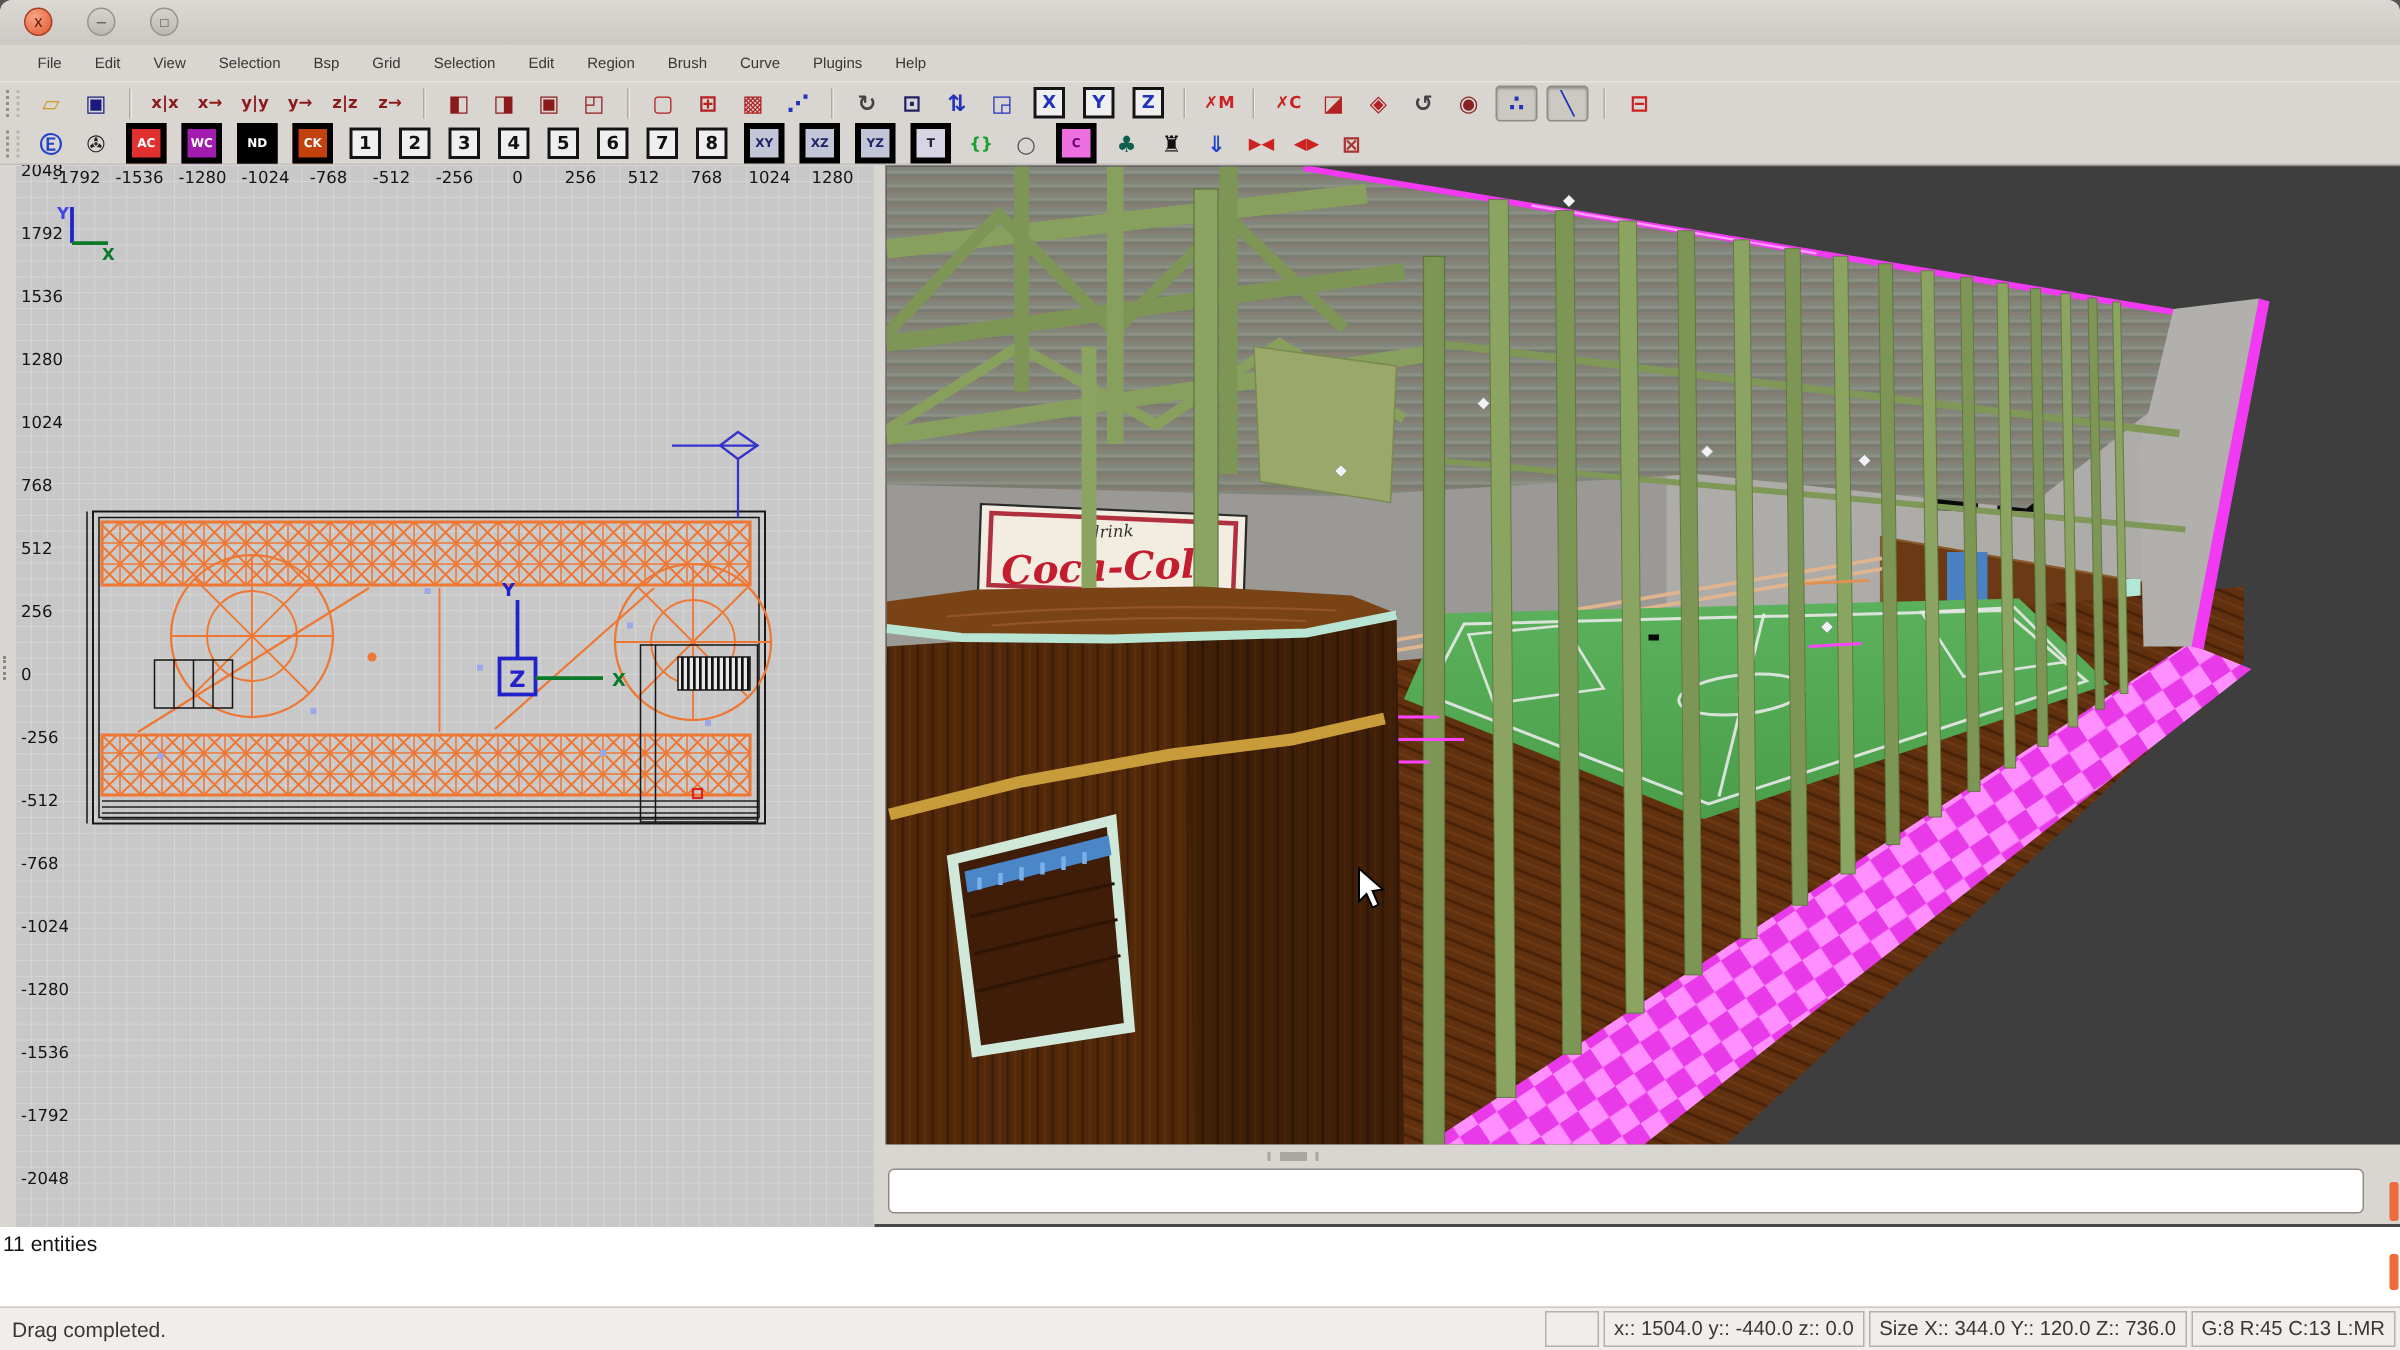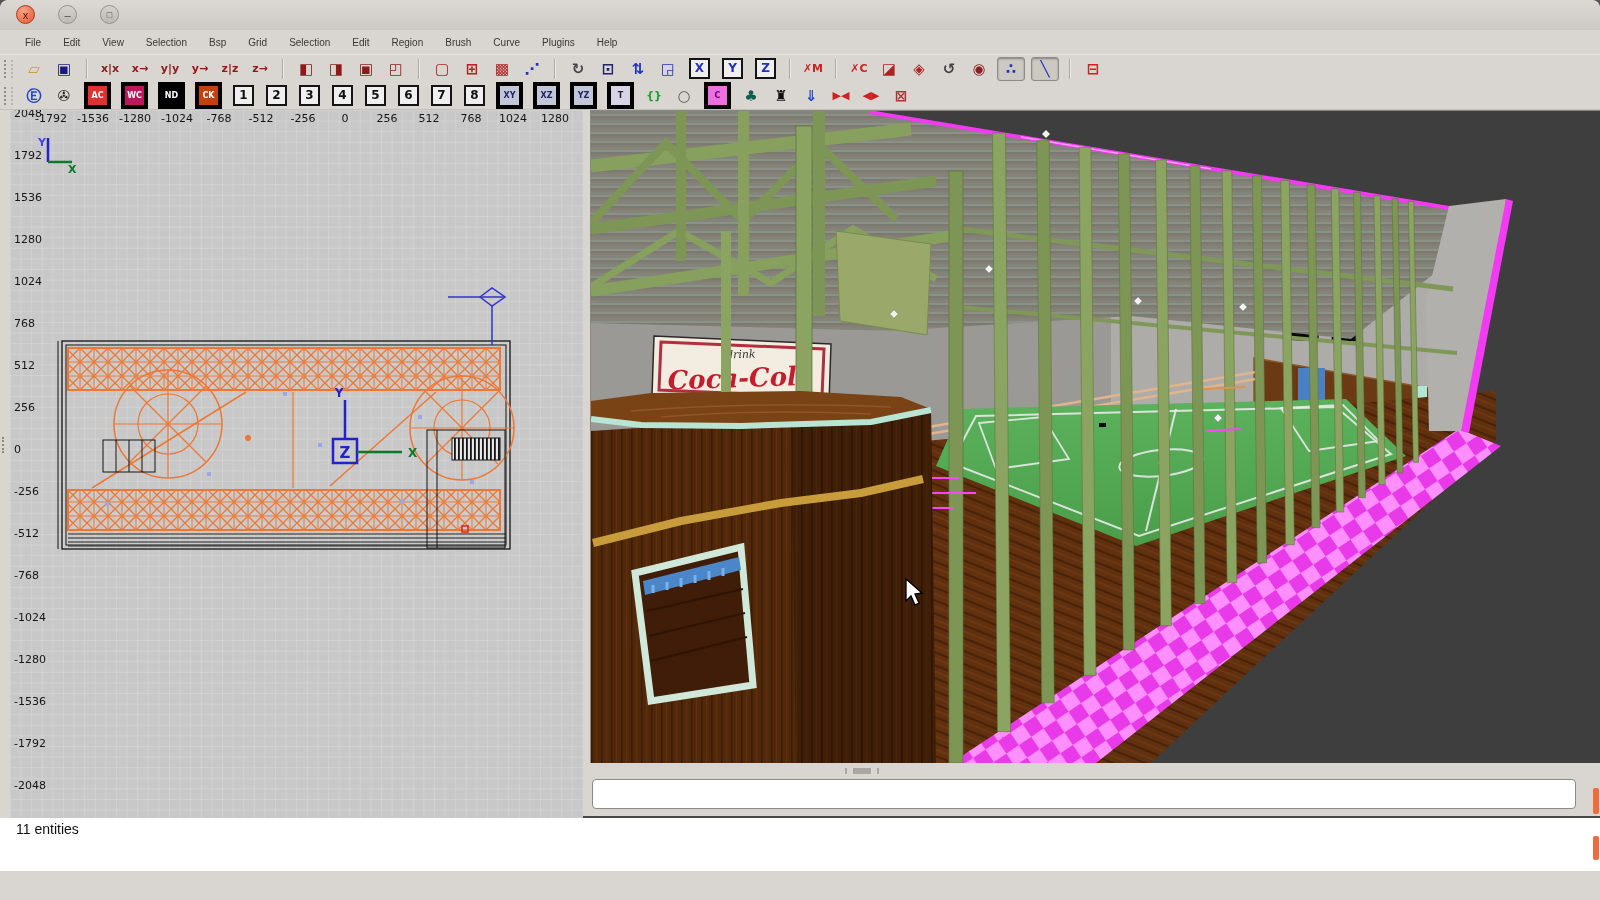"WC" span.ti { background: #be185d -> #a21caf }
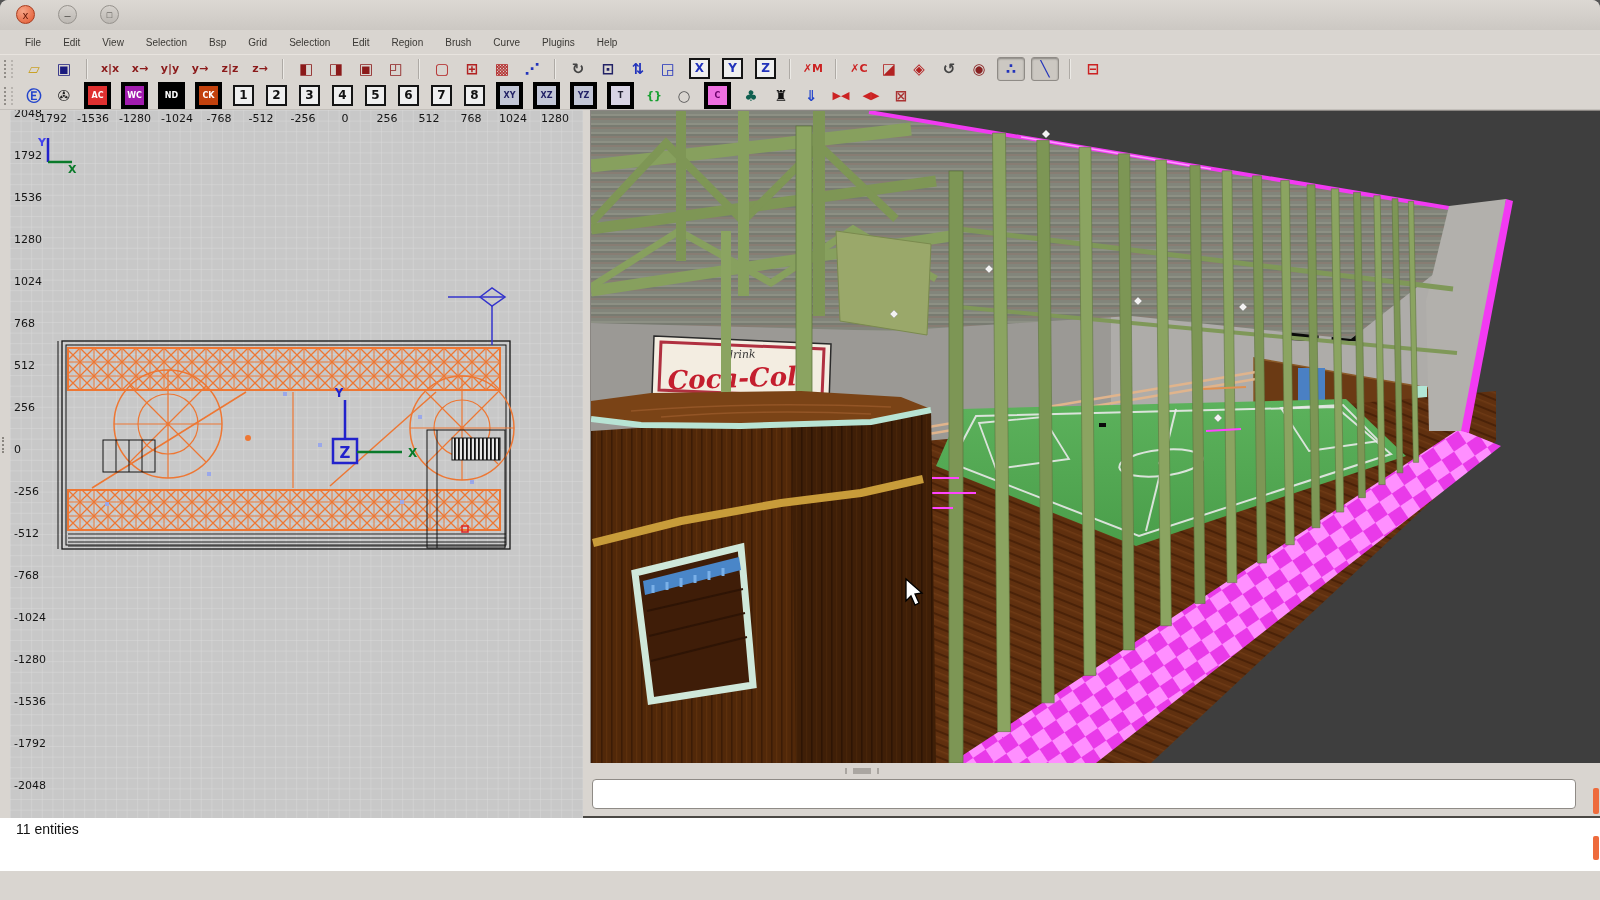"11 entities" .cline:nth-child(1) { padding-left: 16px -> 2px }
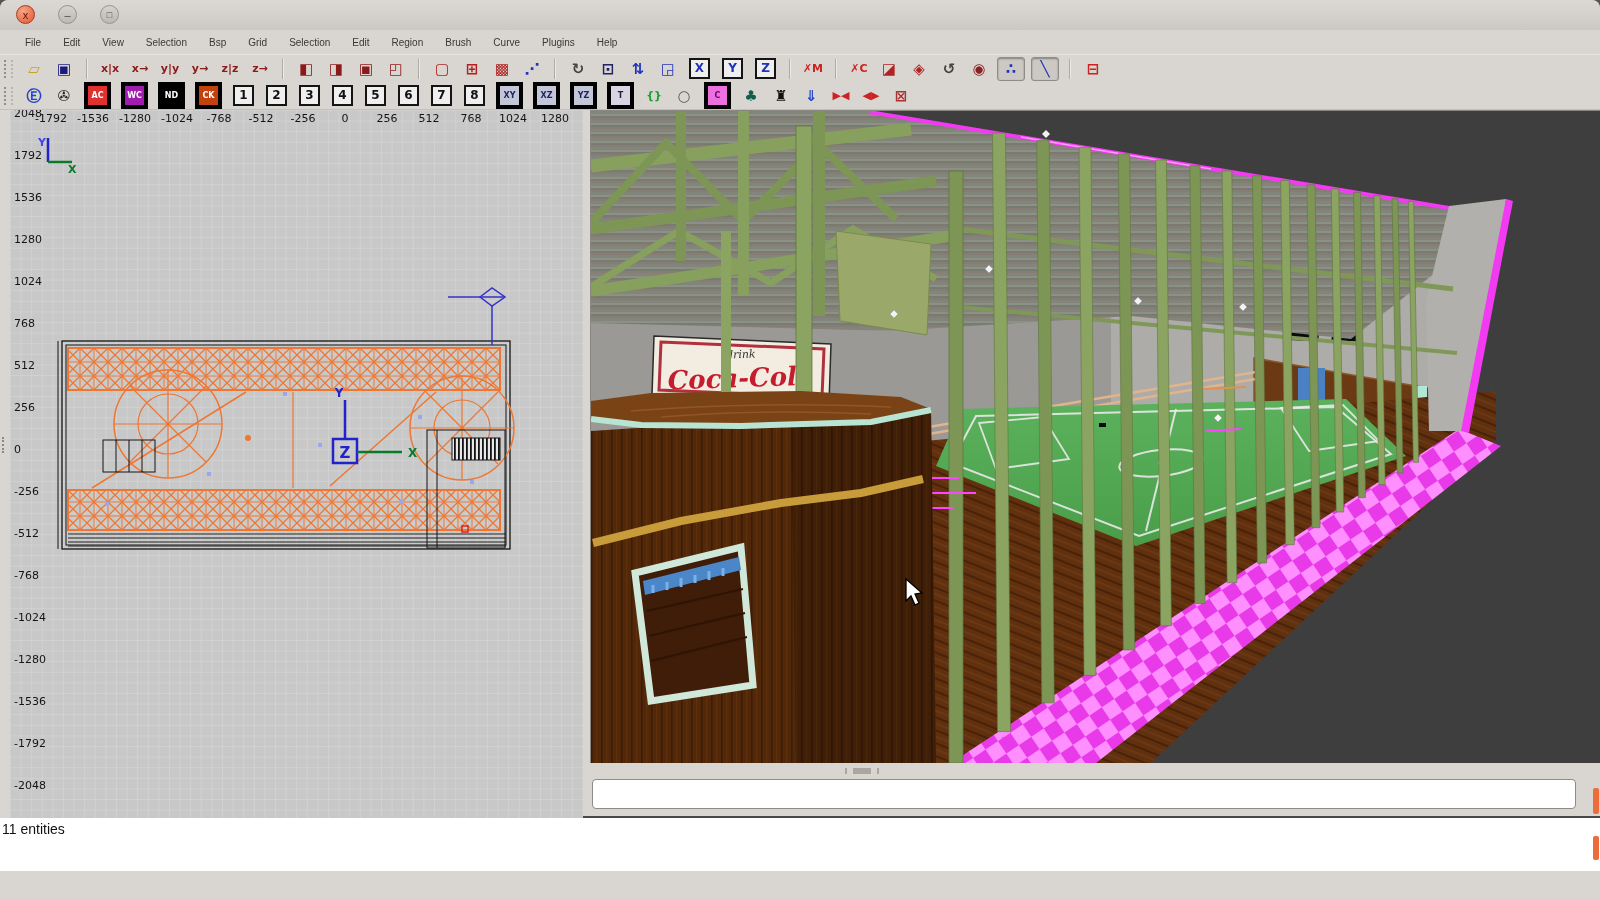"Drag completed." div { html: none -> <div> <div>Drag completed.</div> <div></div> <div>x:: 1504.0 y:: -440.0 z:: 0.0</div> <div>Size X:: 344.0 Y:: 120.0 Z:: 736.0</div> <div>G:8 R:45 C:13 L:MR</div> </div> }
